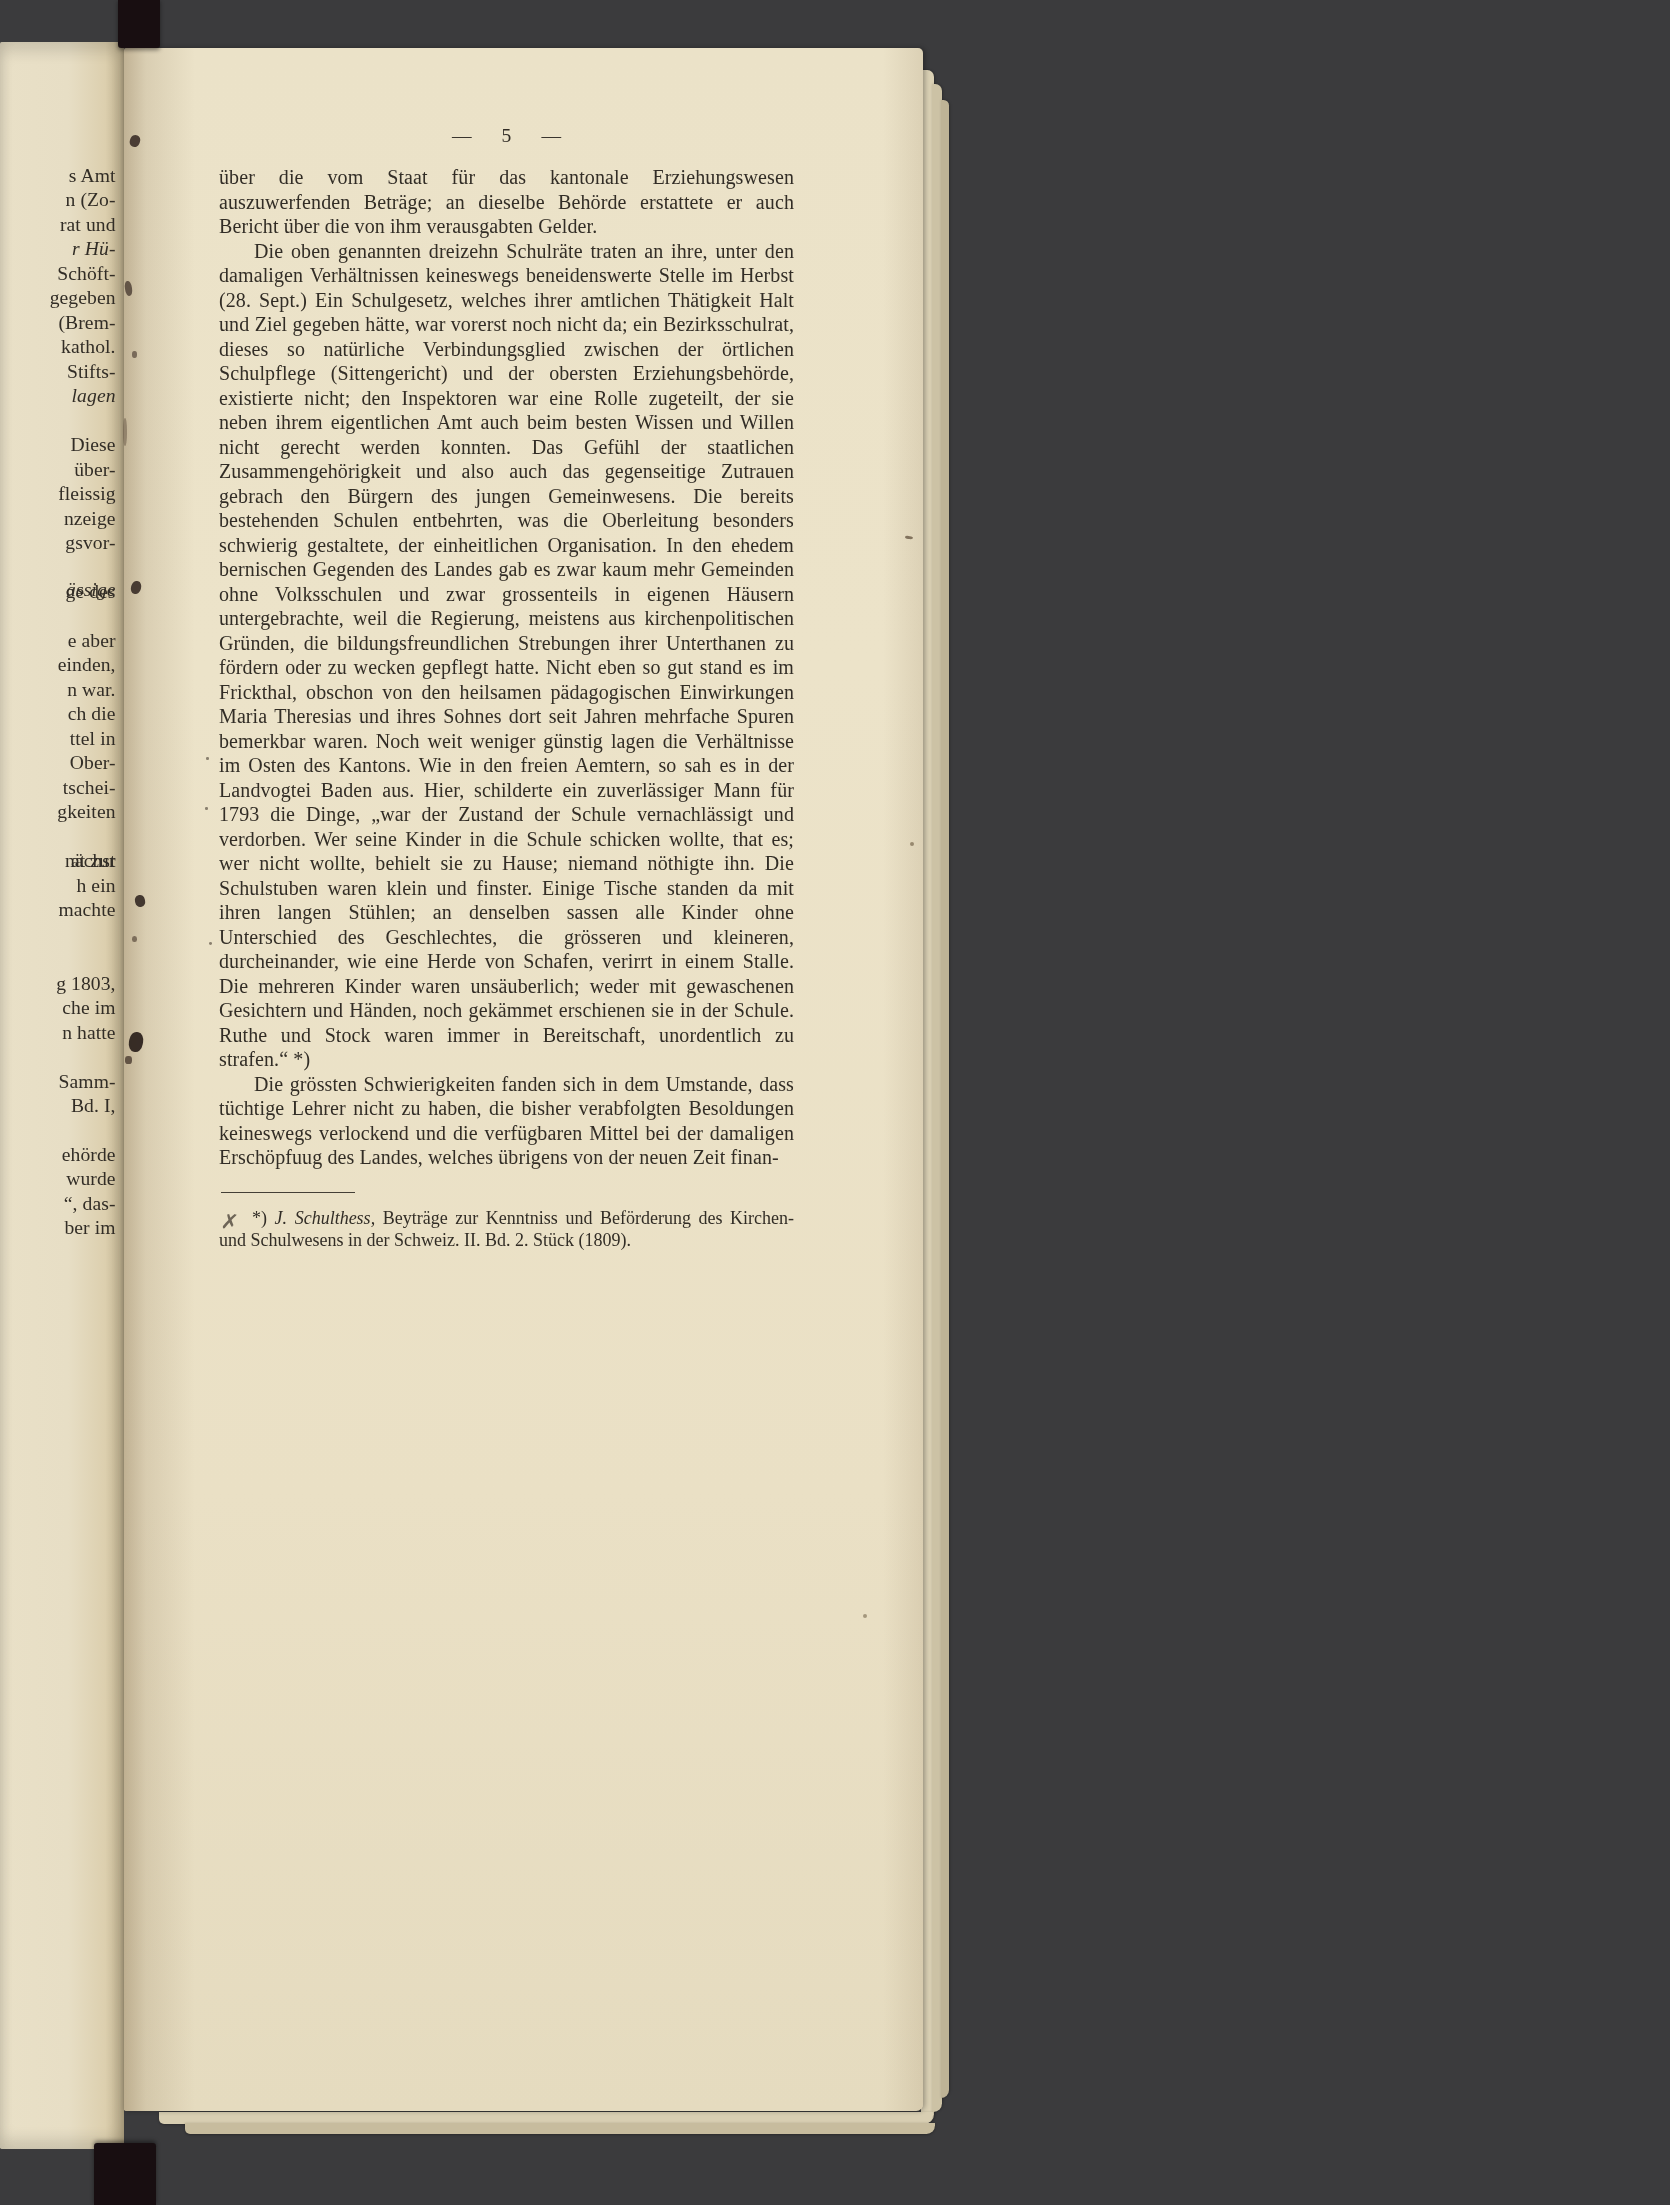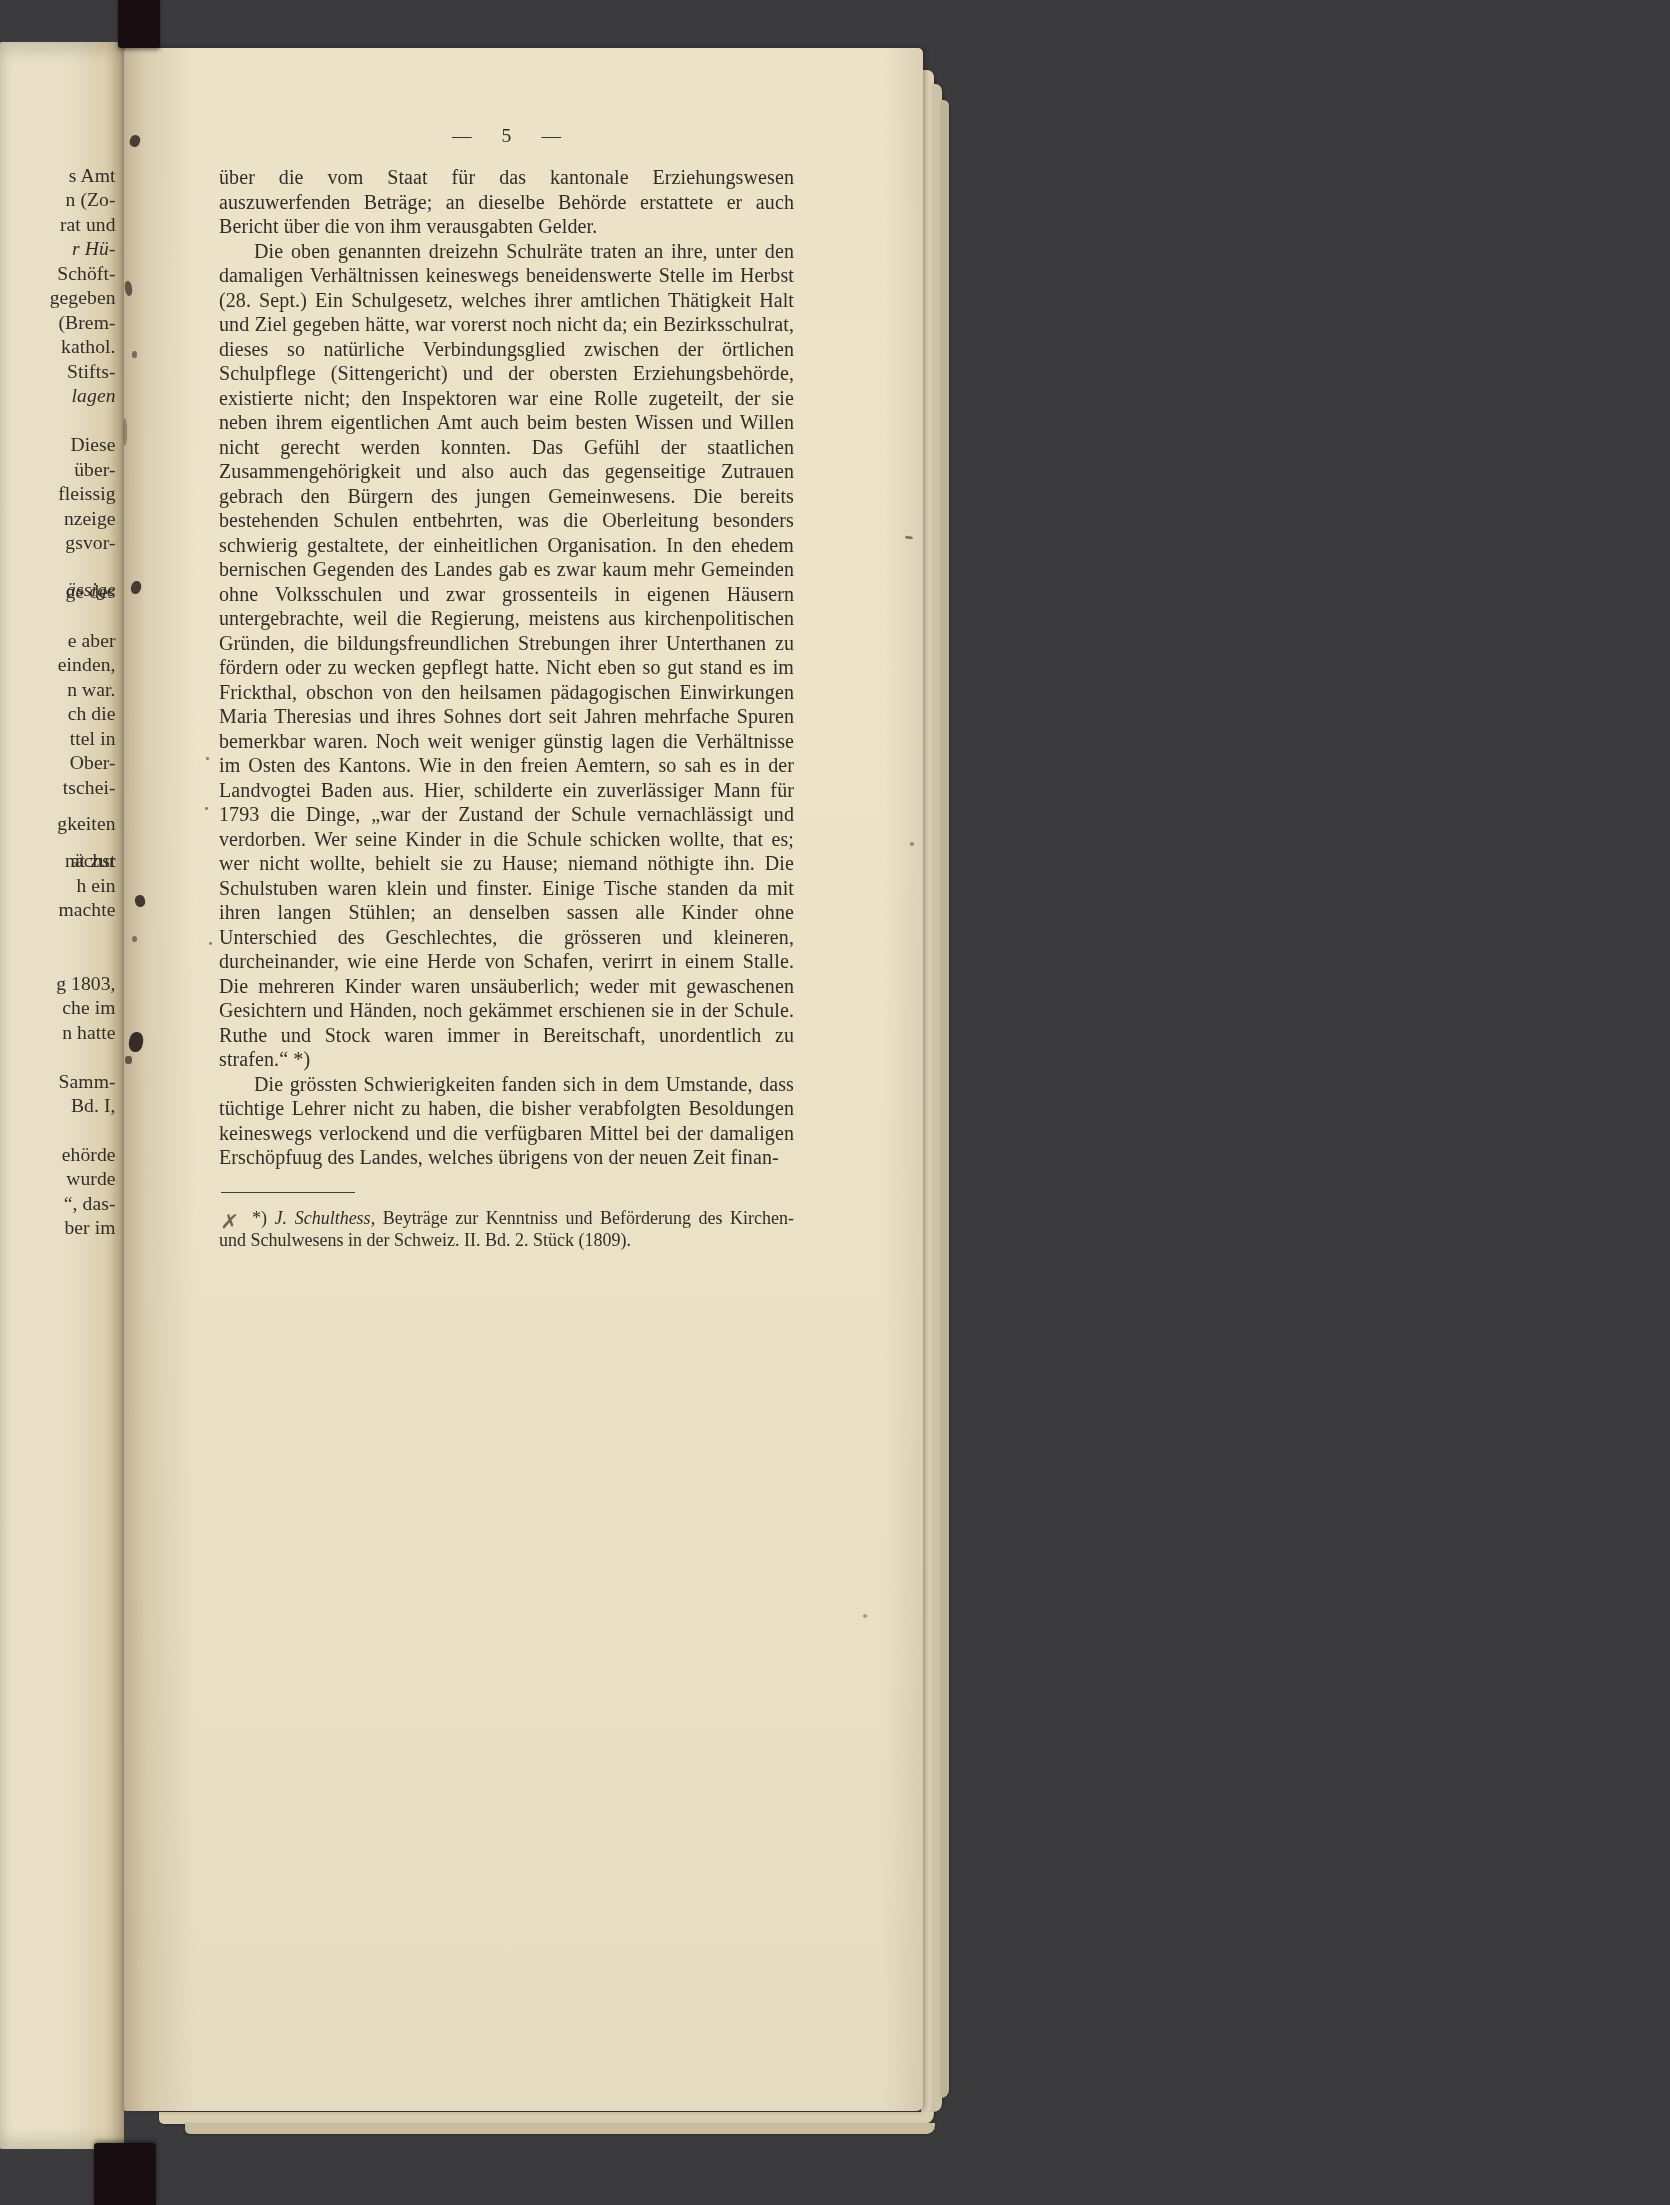"gkeiten" div.fragment { margin-top: 12px -> none }
